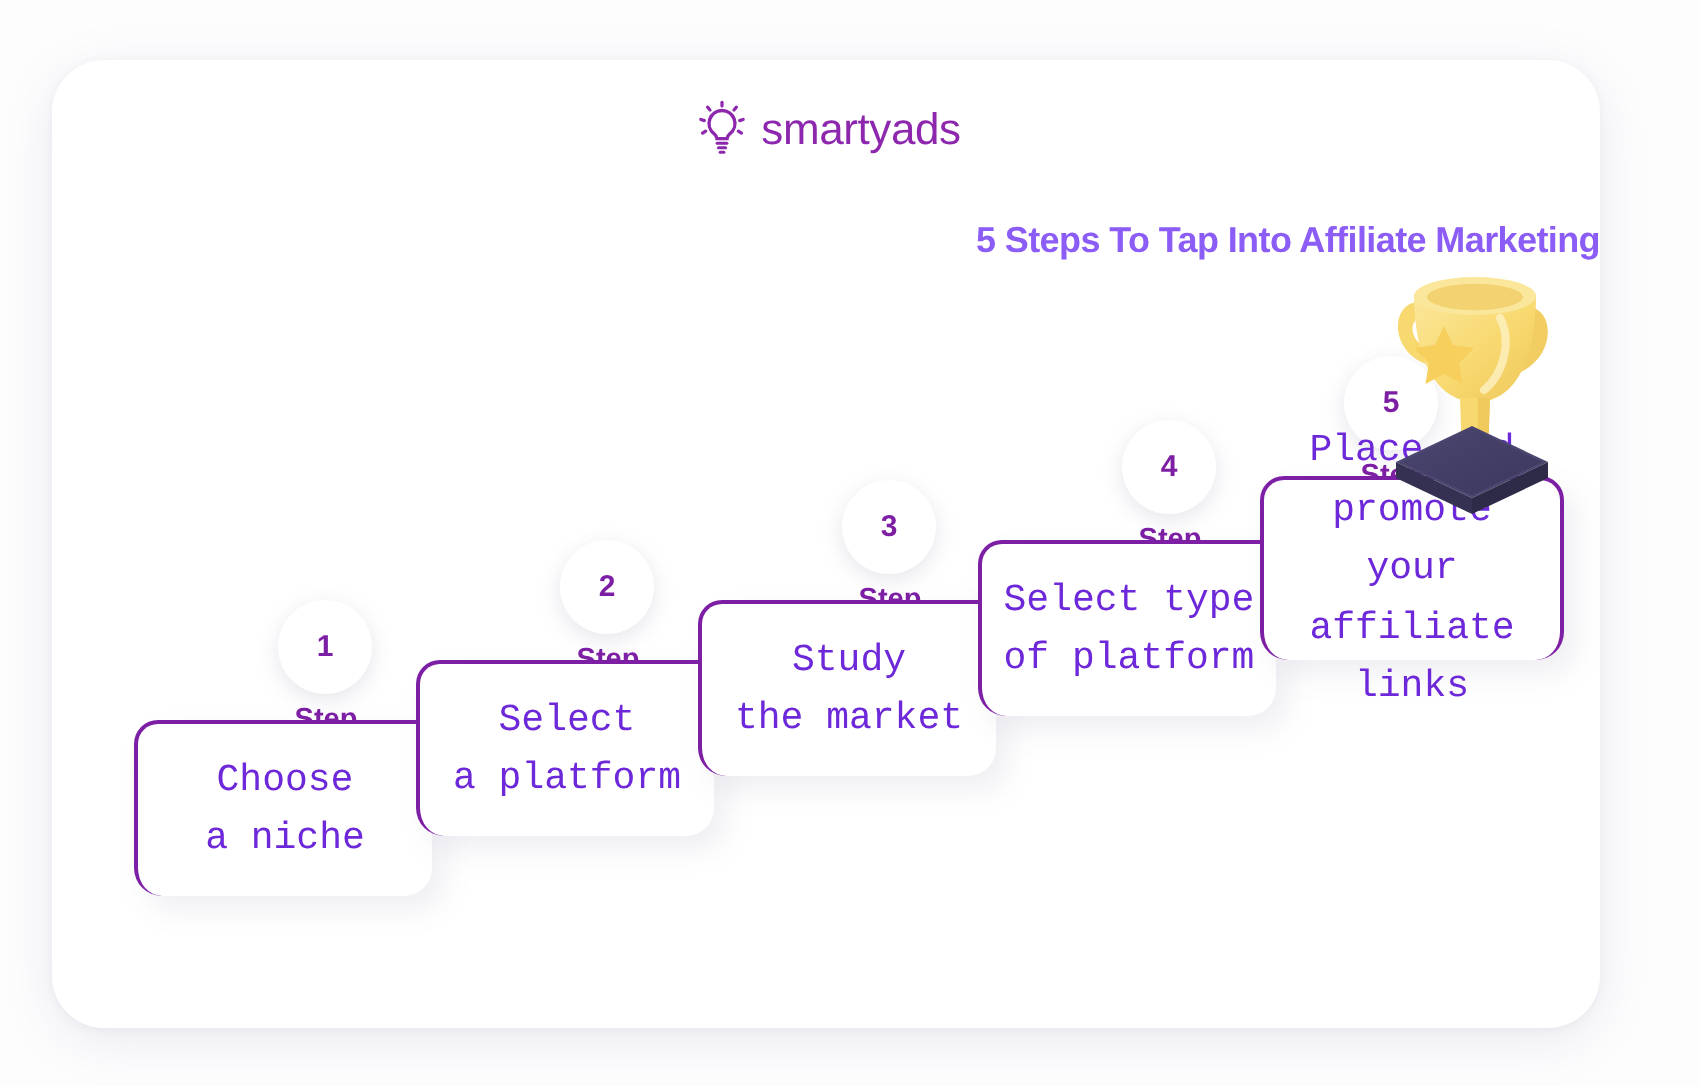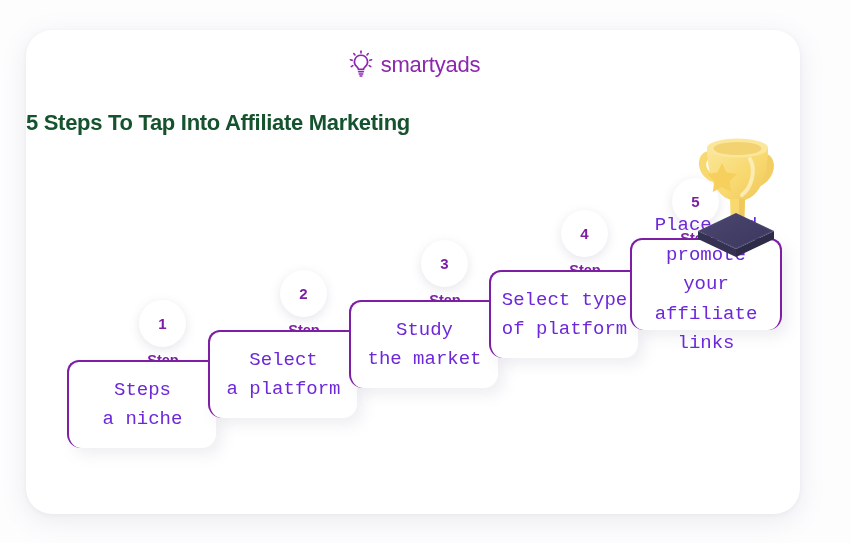"5 Steps To Tap Into" .title { color: #14532d -> #8b5cf6; font-size: 22px -> 18px; text-align: left -> right }
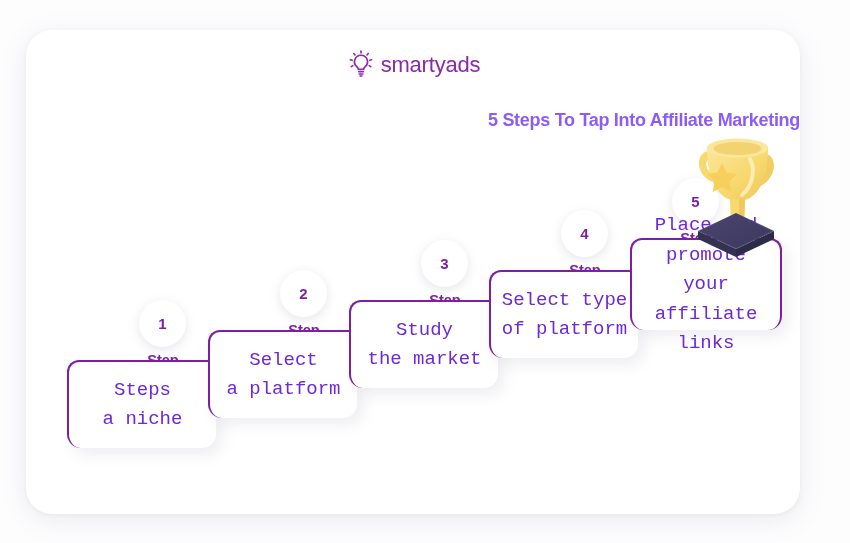"Steps" span.step-text { text: Steps -> Choose }
